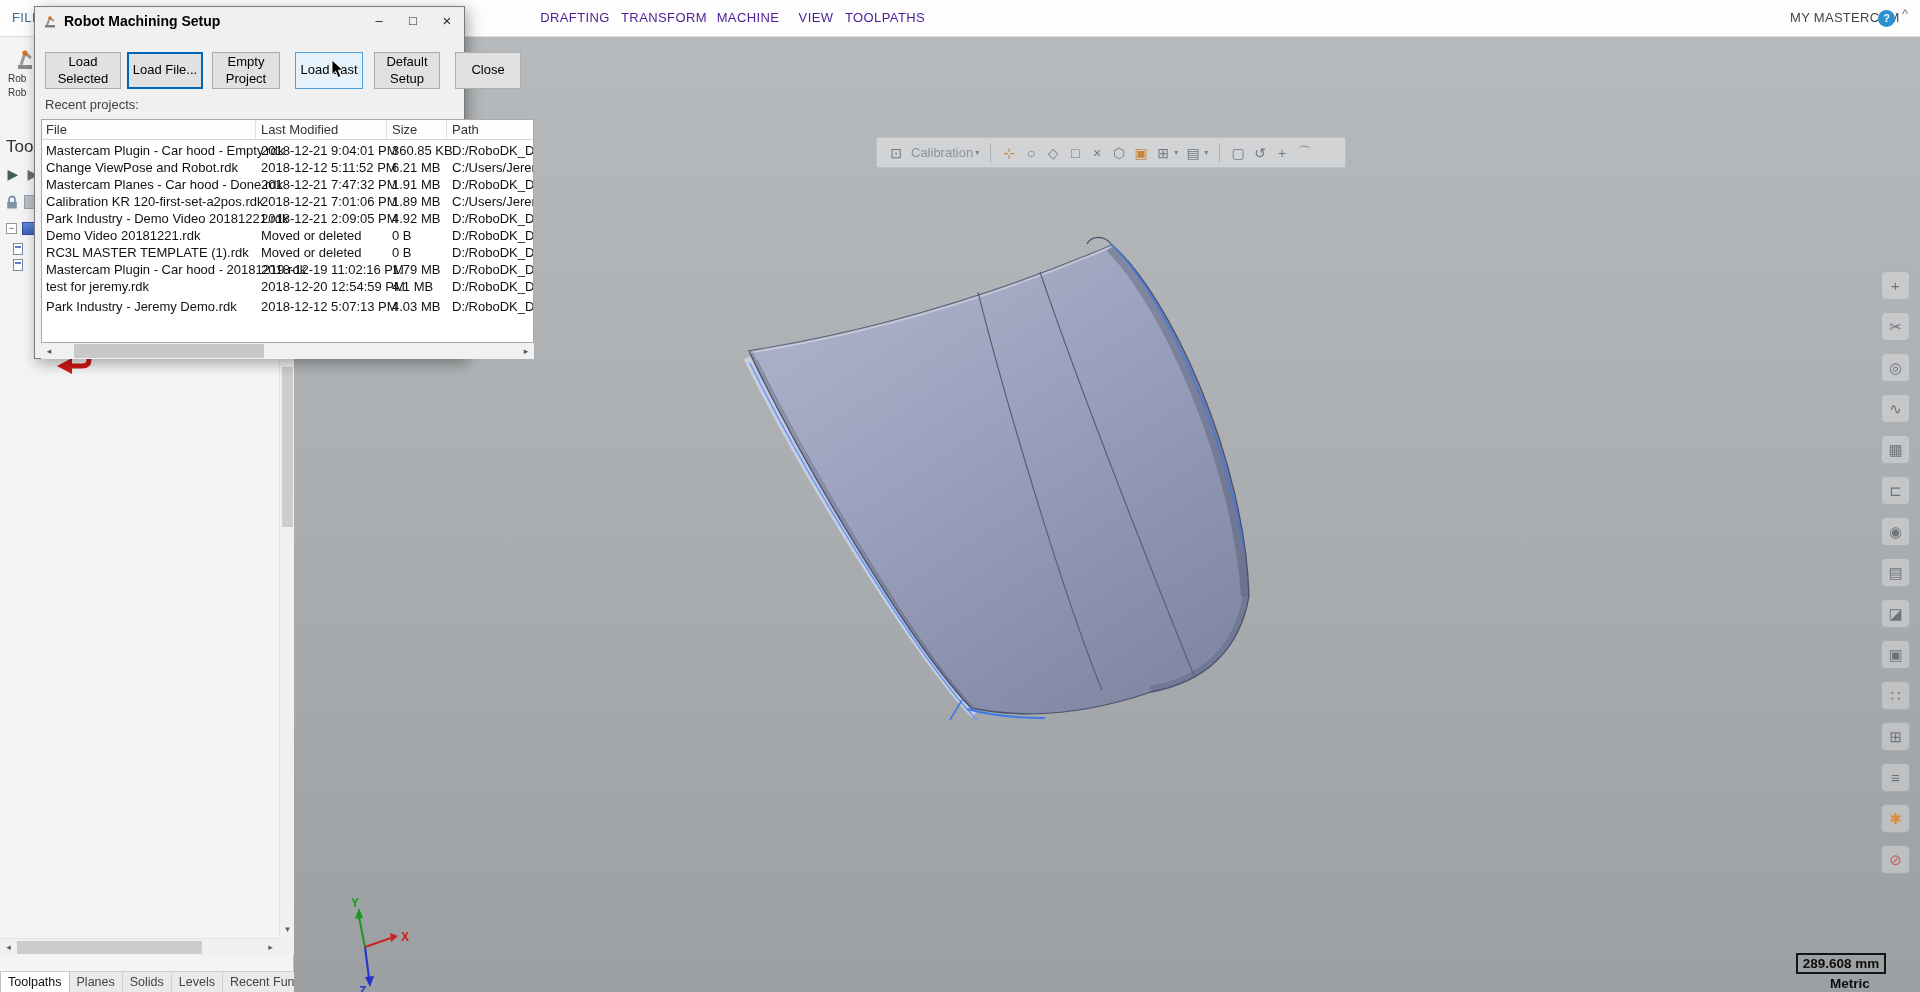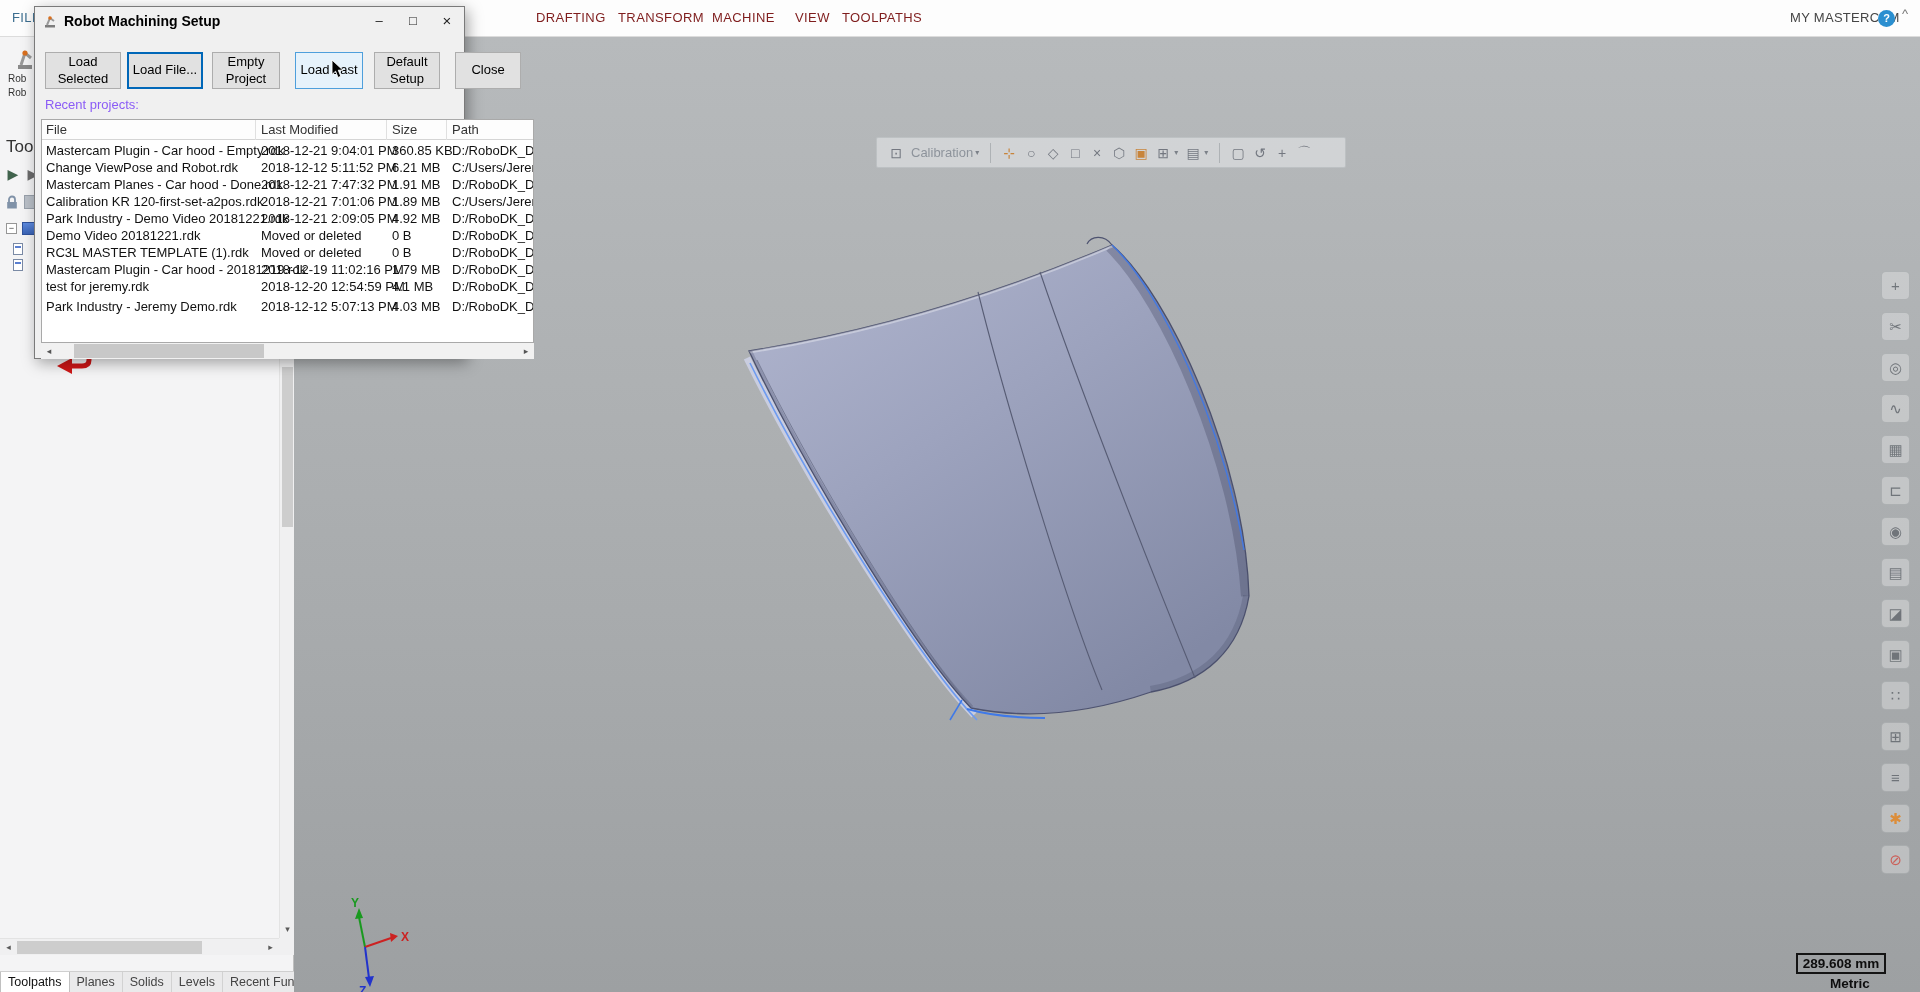"DRAFTING" .rtab { color: #7f1d1d -> #4c1d95; text-align: none -> center }
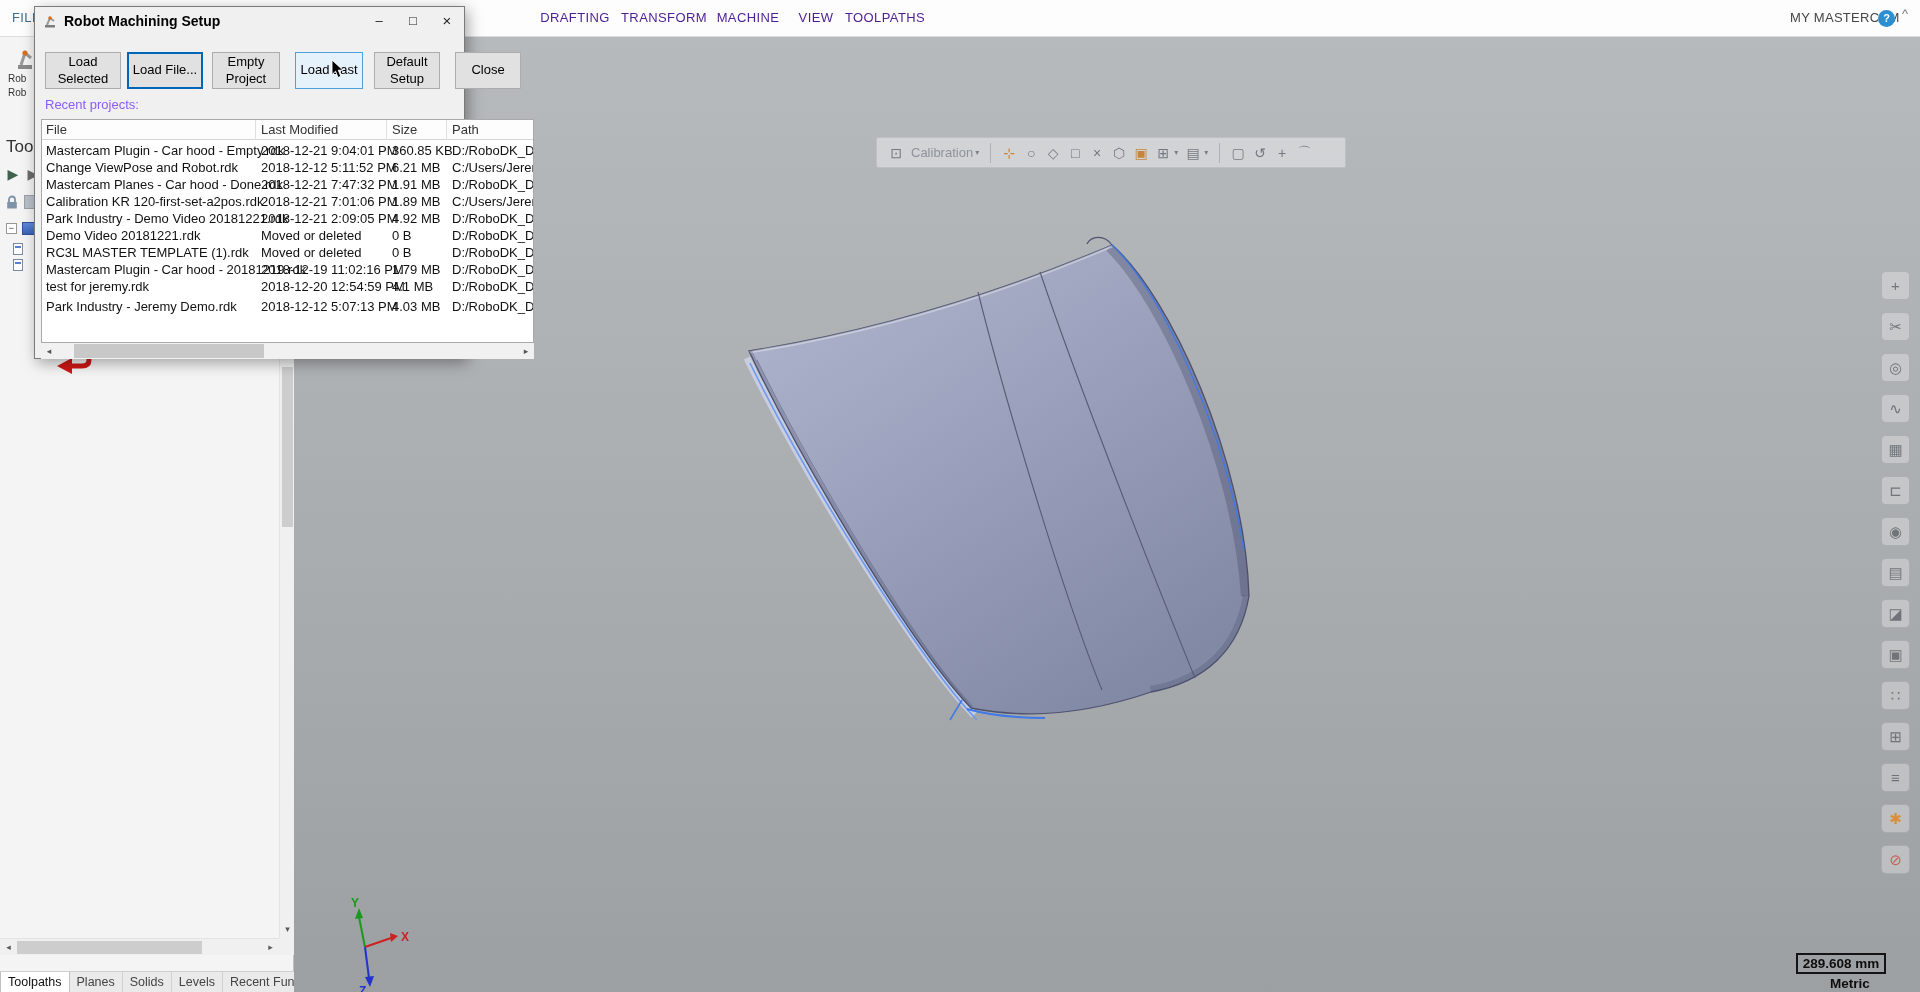"Recent projects:" #recent-label { color: #8b5cf6 -> #404040 }
